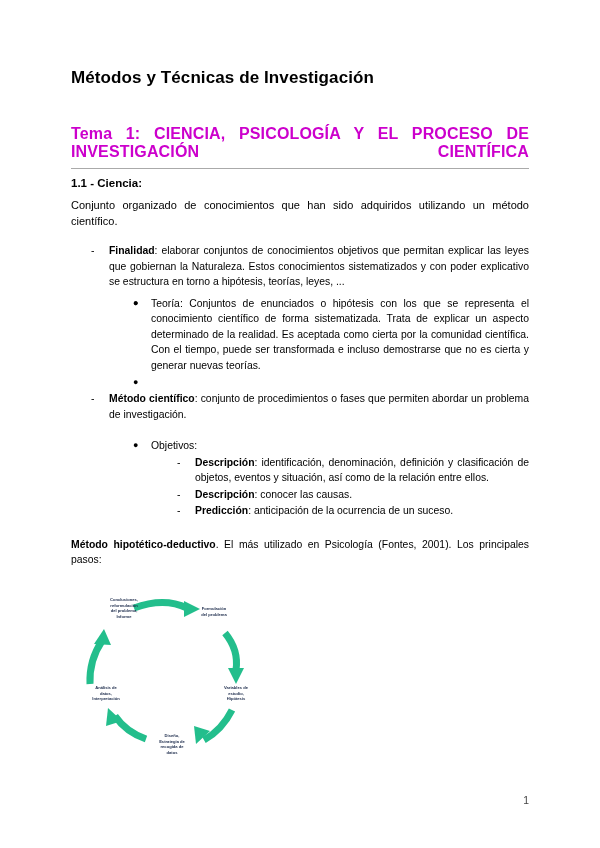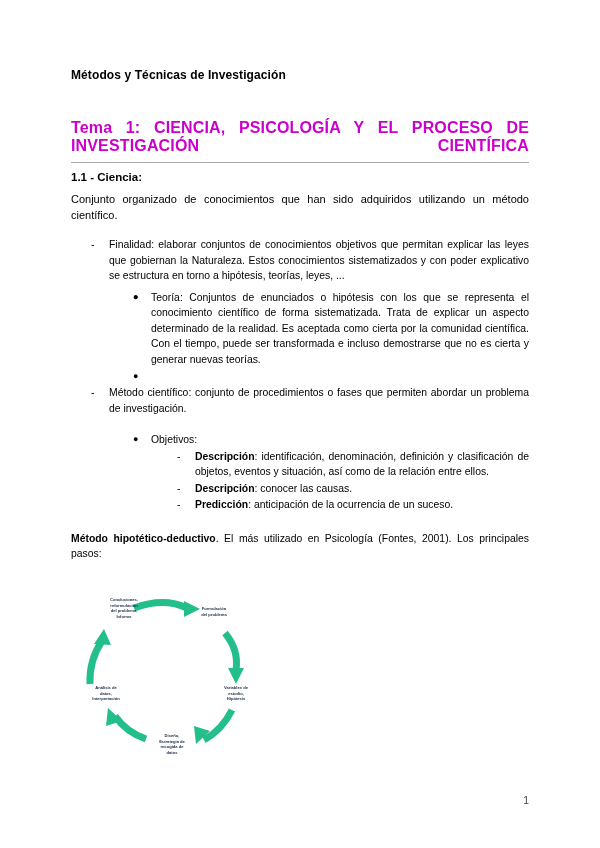"Métodos y Técnicas de Investigación" .doc-title { font-size: 12px -> 17px }
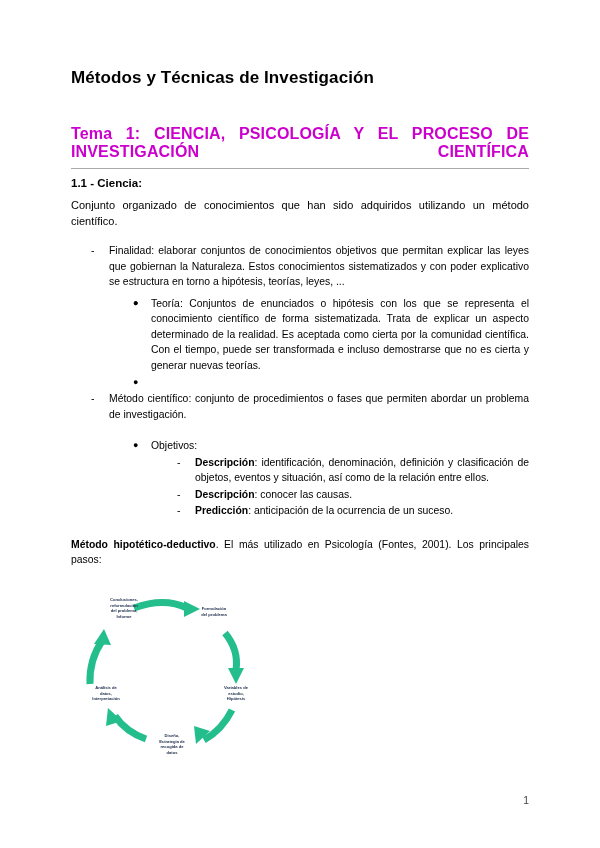"Finalidad" .dash-item b { font-weight: normal -> bold }
